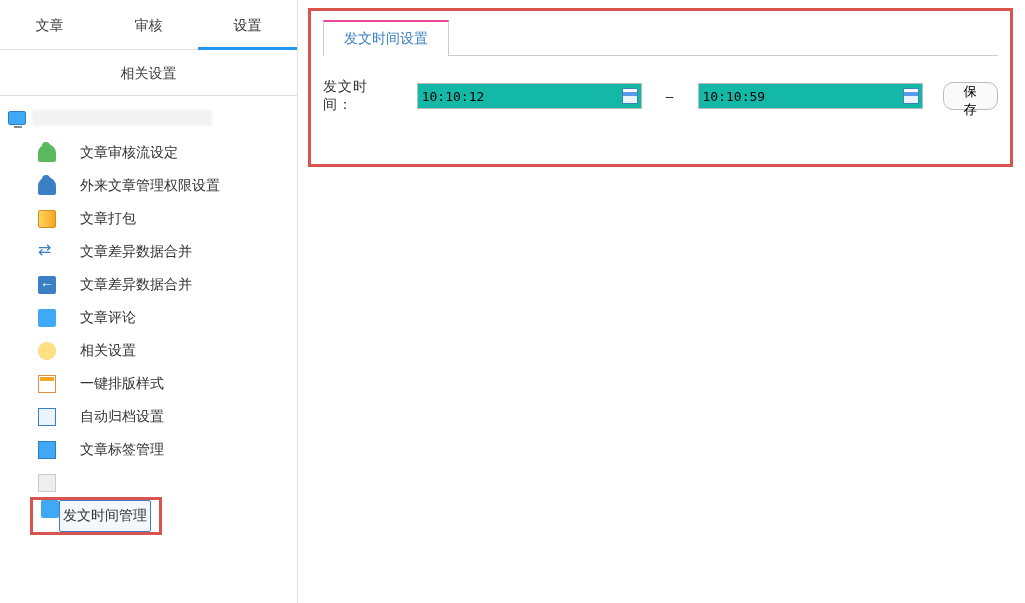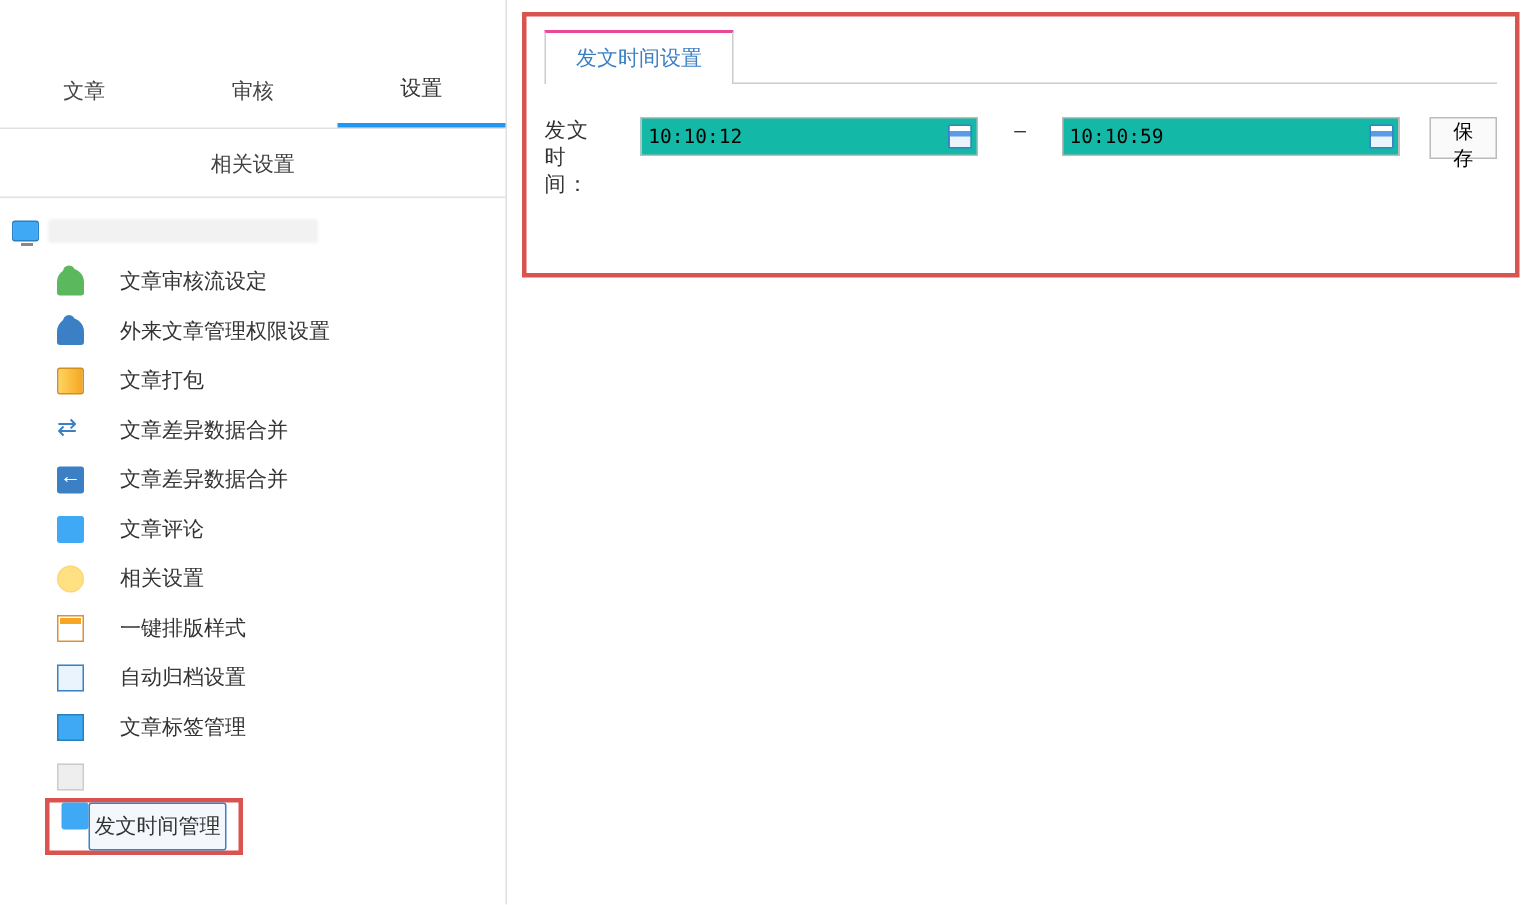"文章" .sidebar { justify-content: center -> none; width: 338px -> 298px }
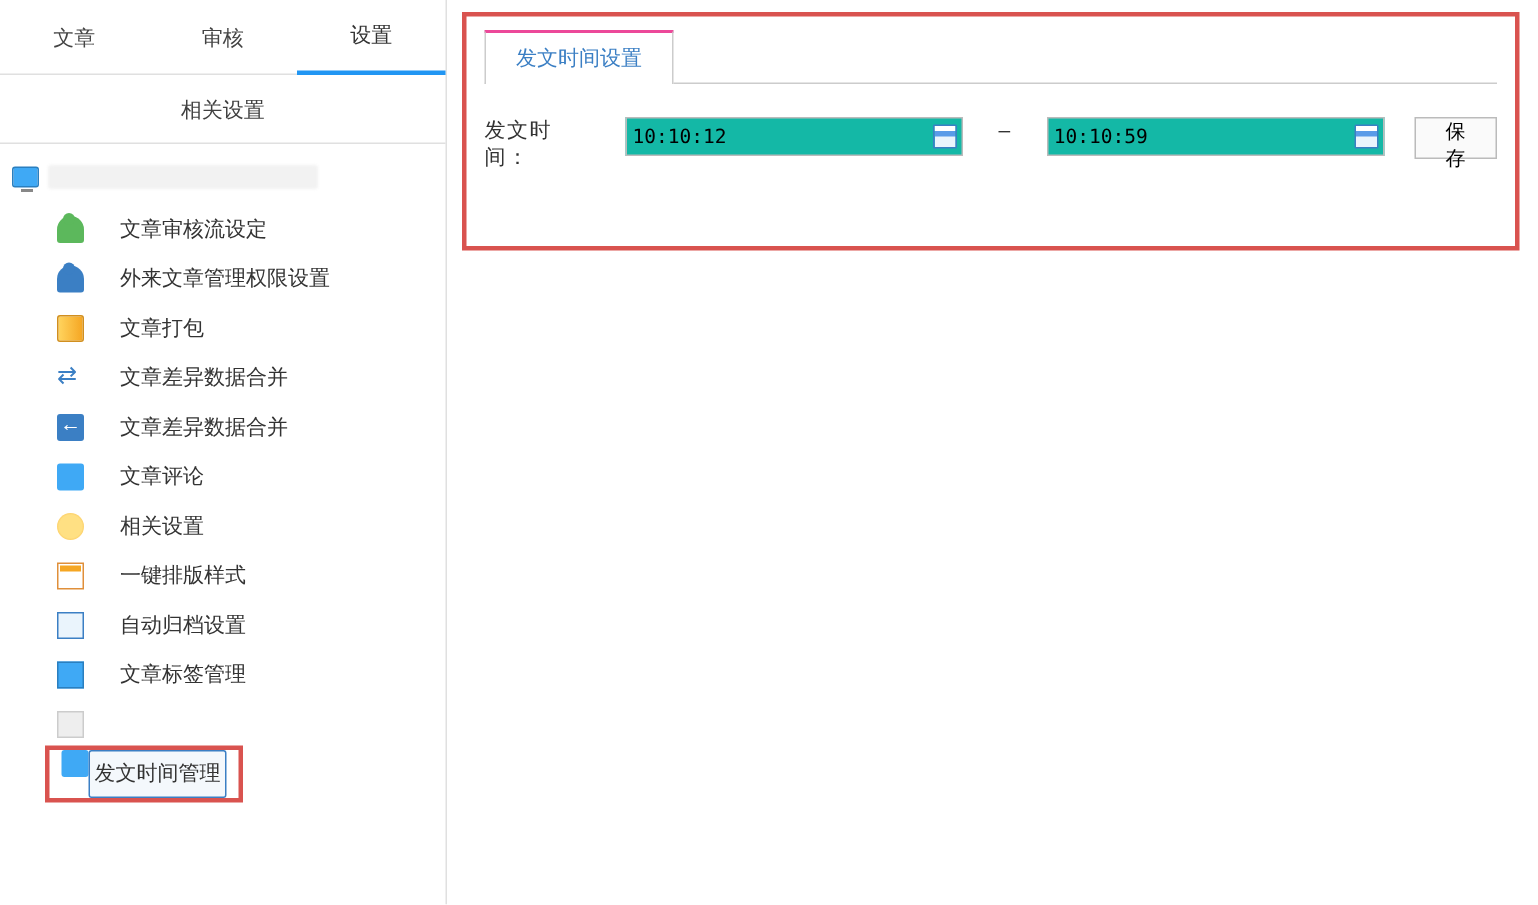"设置" .tab.active { font-family: Liberation Mono, monospace -> none }
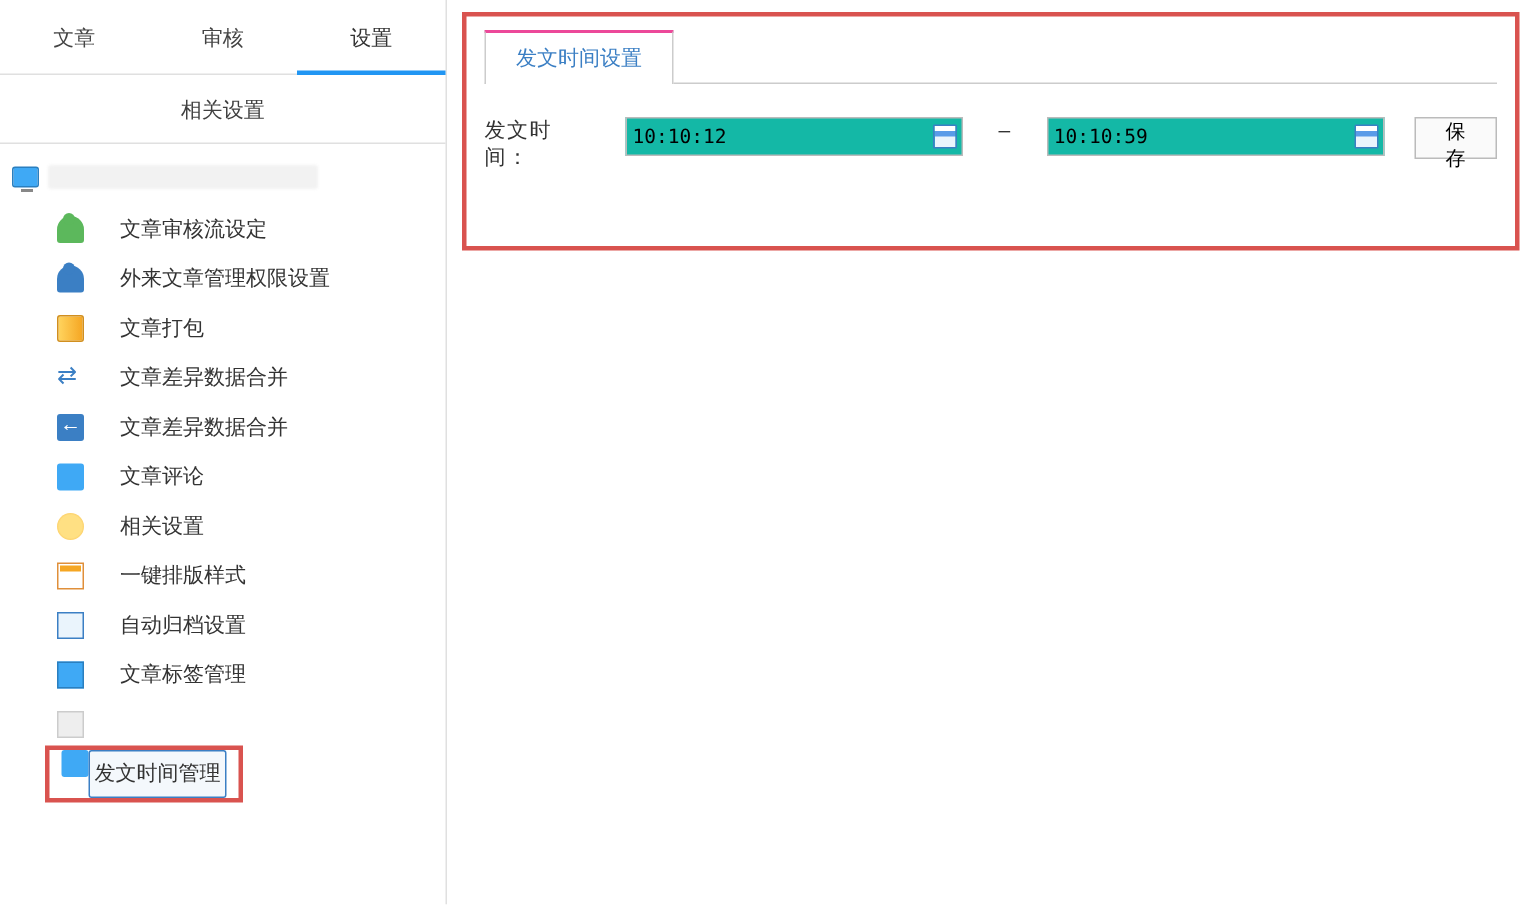"发文时间：" .row { align-items: flex-start -> center }
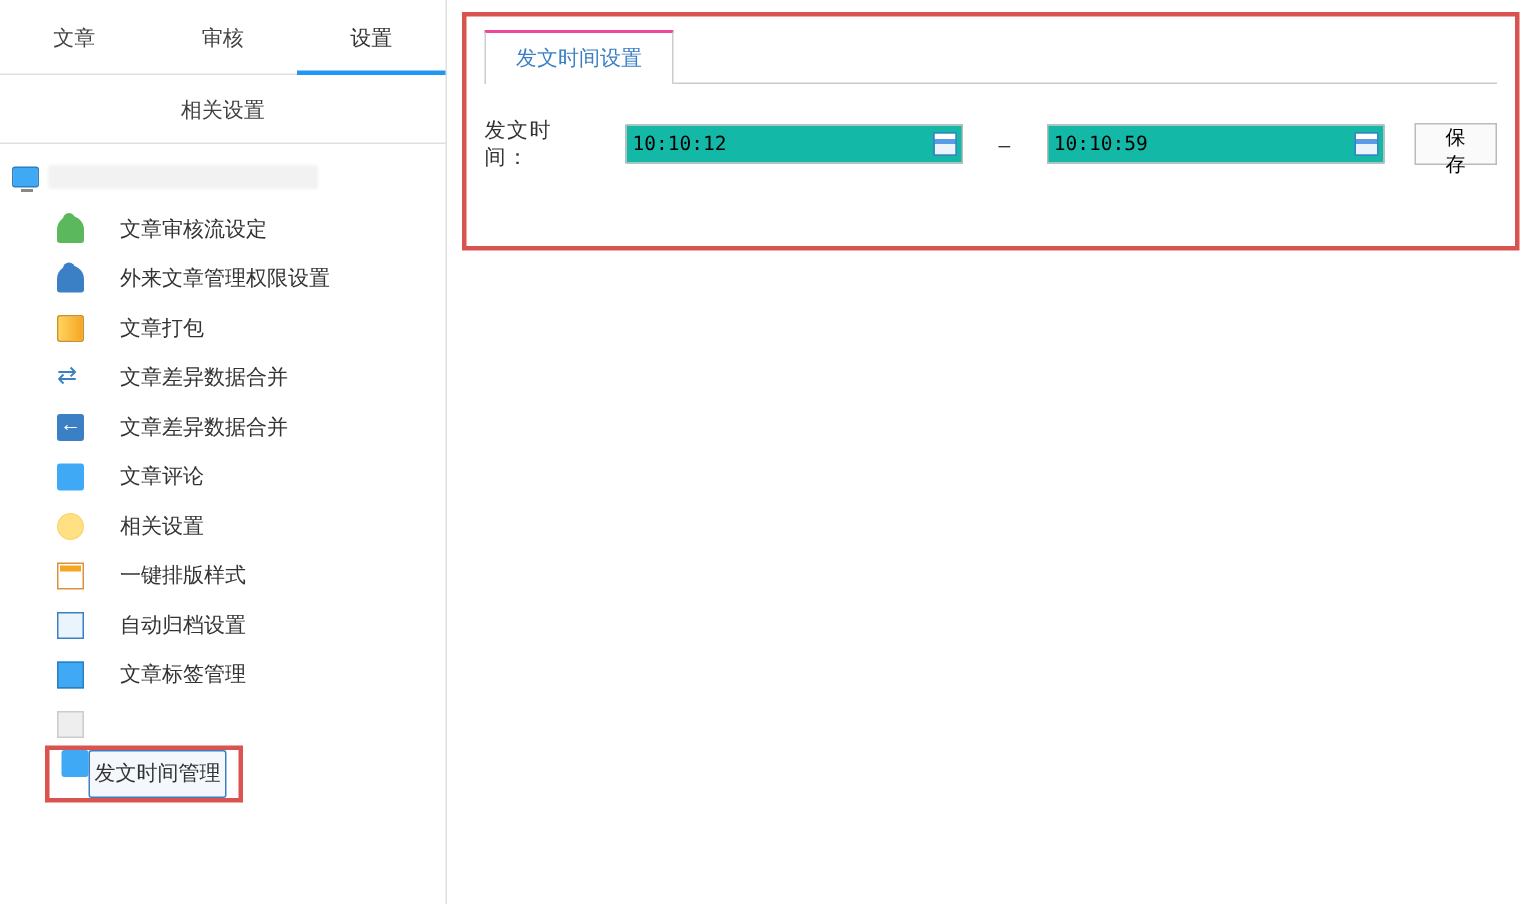"保存" .btn { border-radius: 0 -> 10px }
